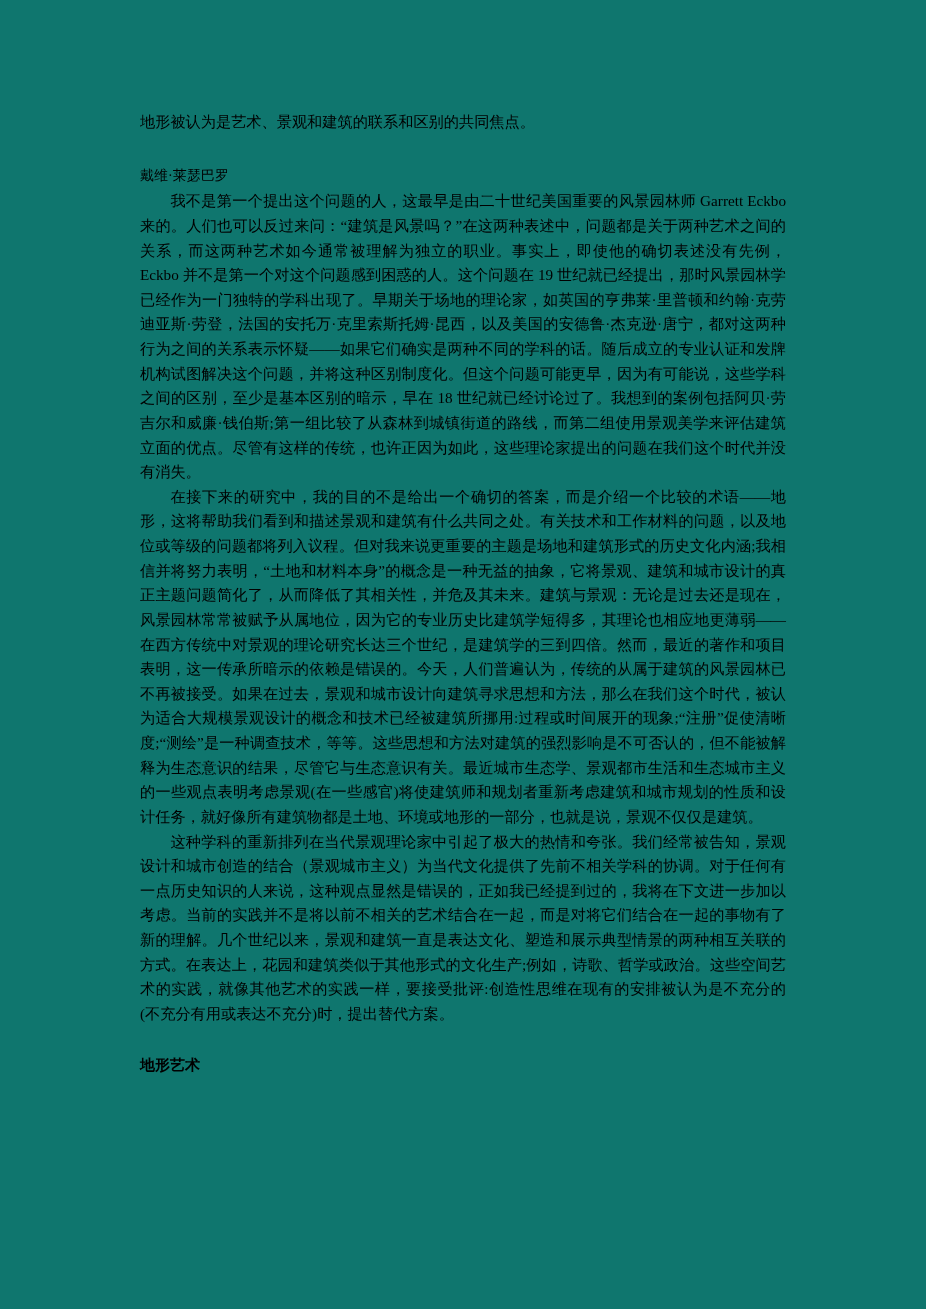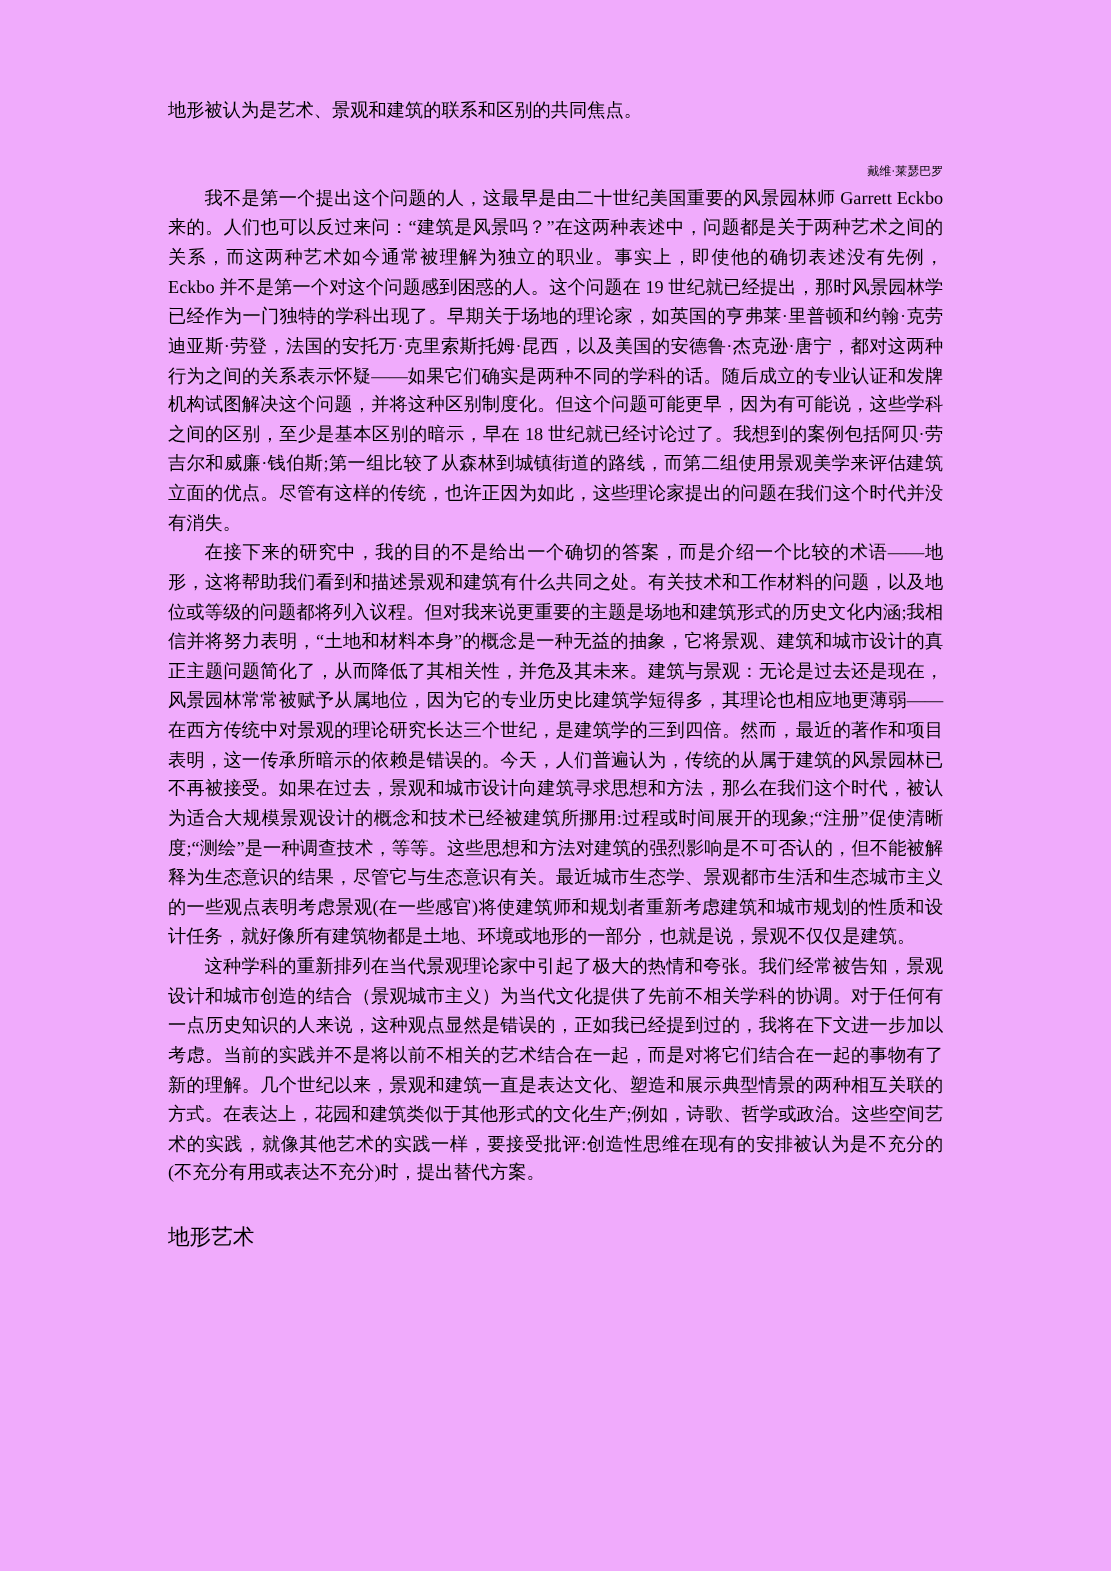"地形被认为是艺术、景观和建筑的联系和区别的共同焦点。" .page { background: #f0abfc -> #0f766e; padding: 81px 140px 60px 140px -> 110px 140px 60px 140px }
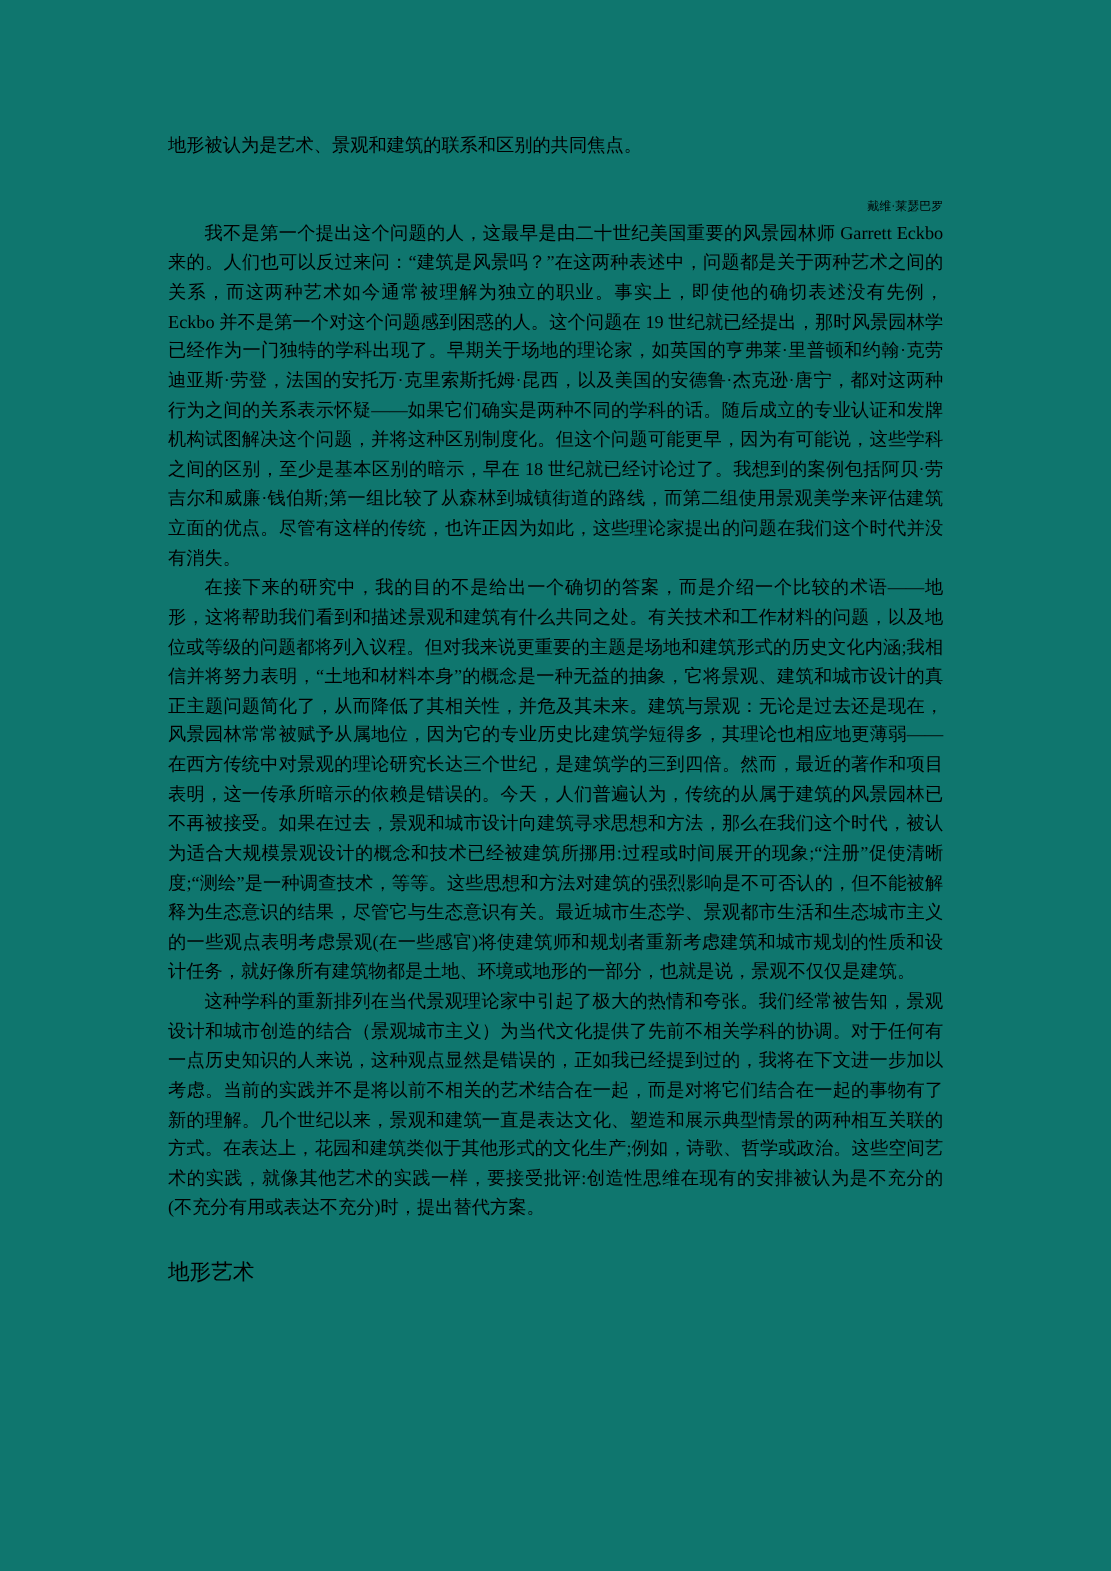"戴维·莱瑟巴罗" .doc-author { font-size: 10px -> 14px; text-align: right -> left }
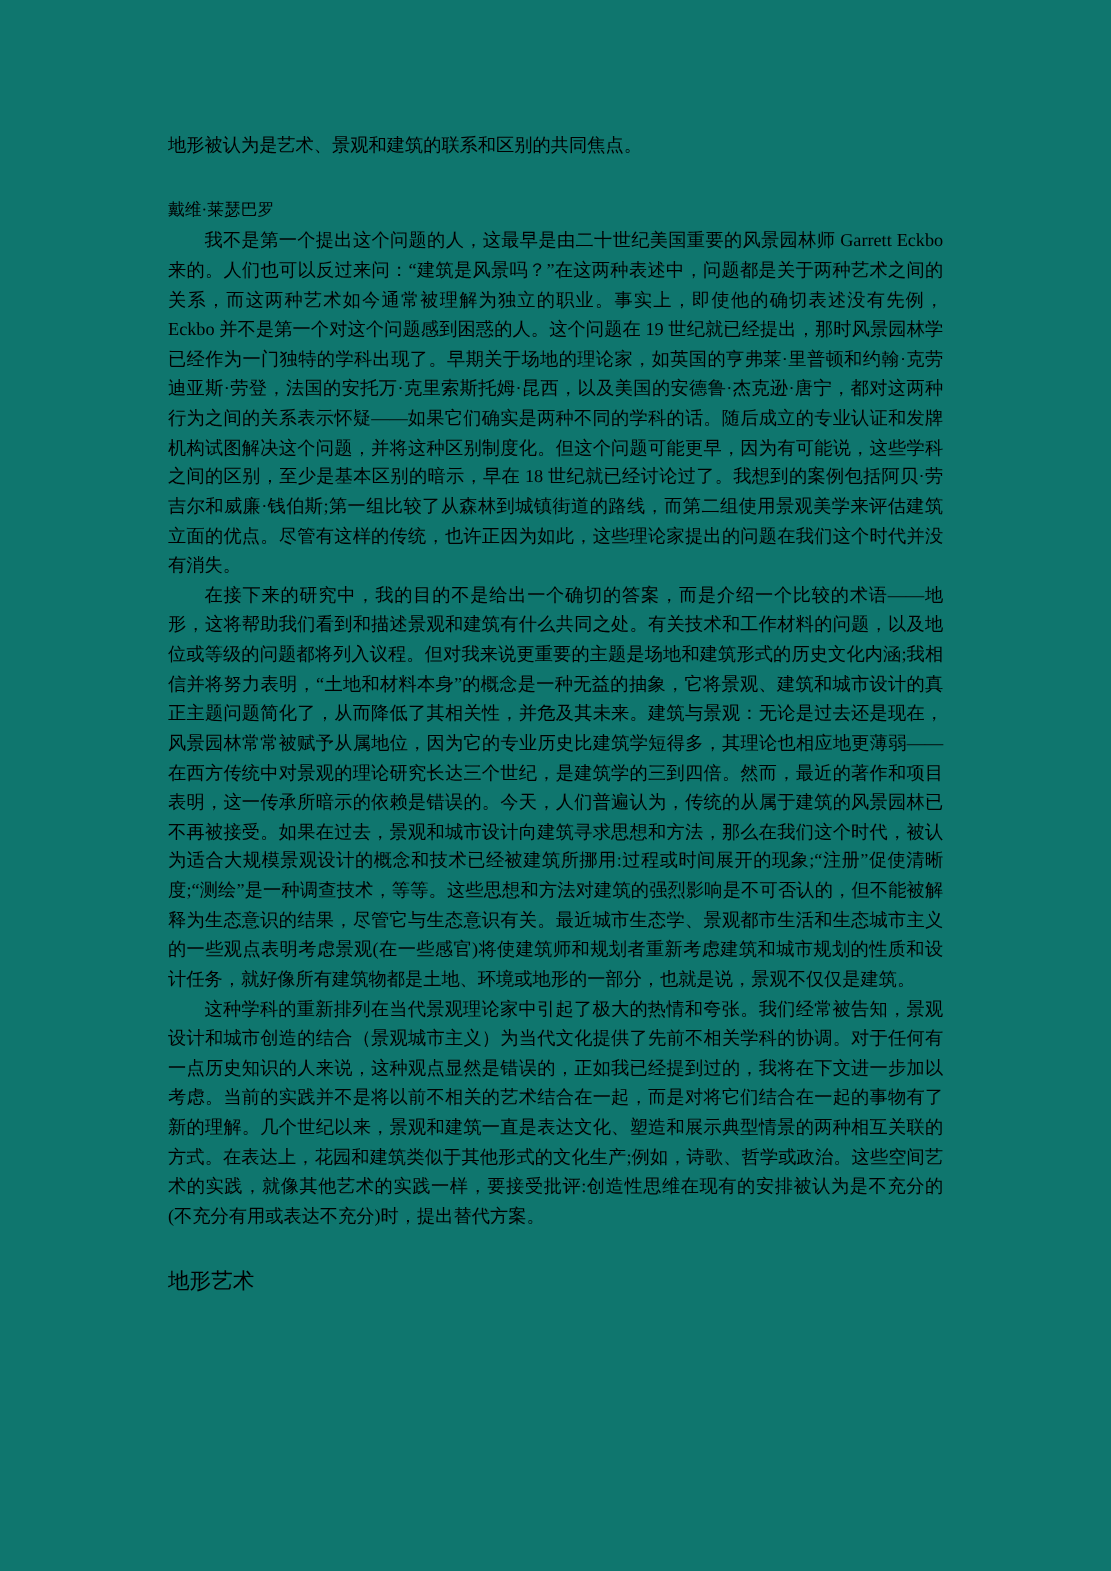"地形艺术" .section-heading { font-size: 18px -> 15px; font-weight: none -> bold }
